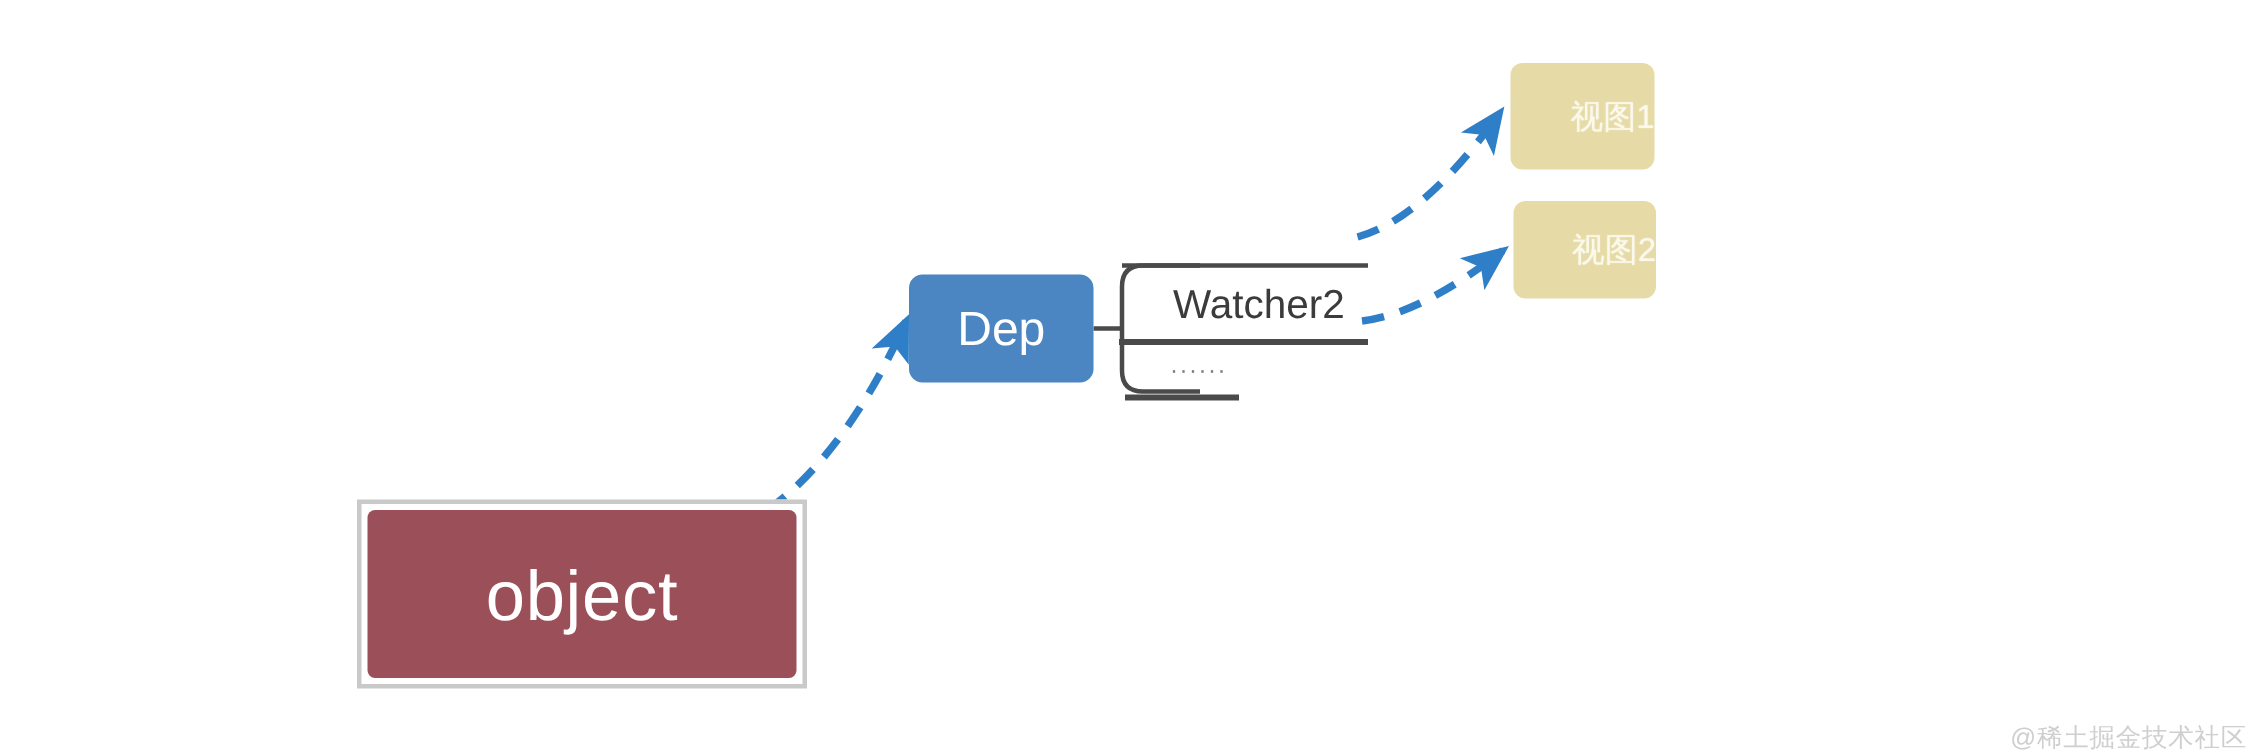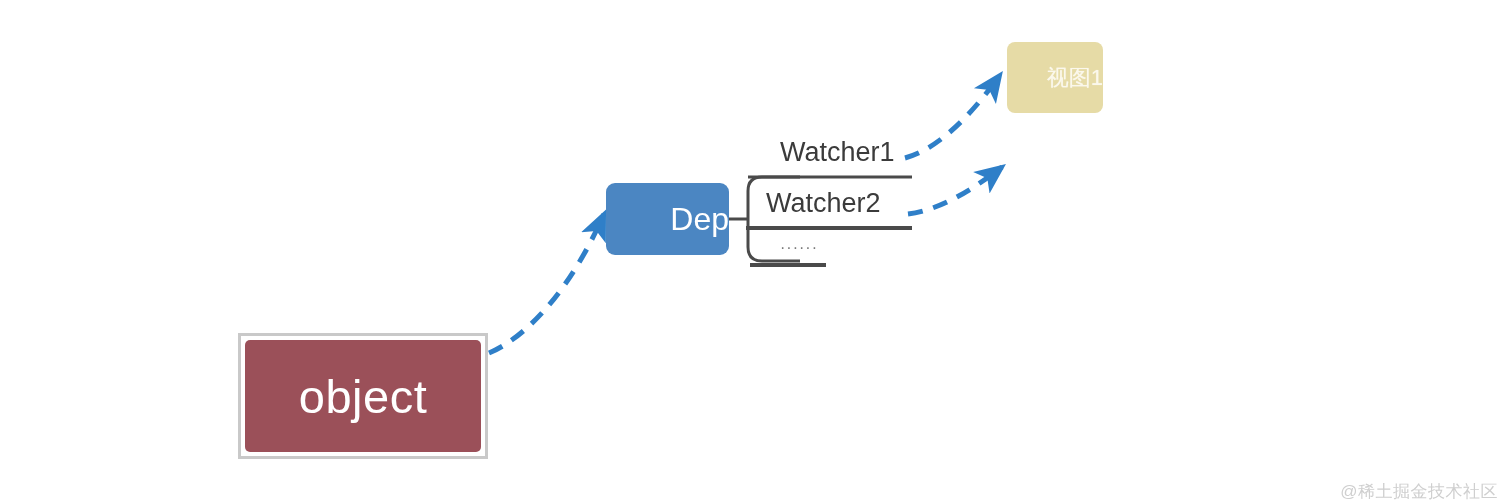"Watcher1" span.watcher-label { html: <span>Watcher1</span> -> none }
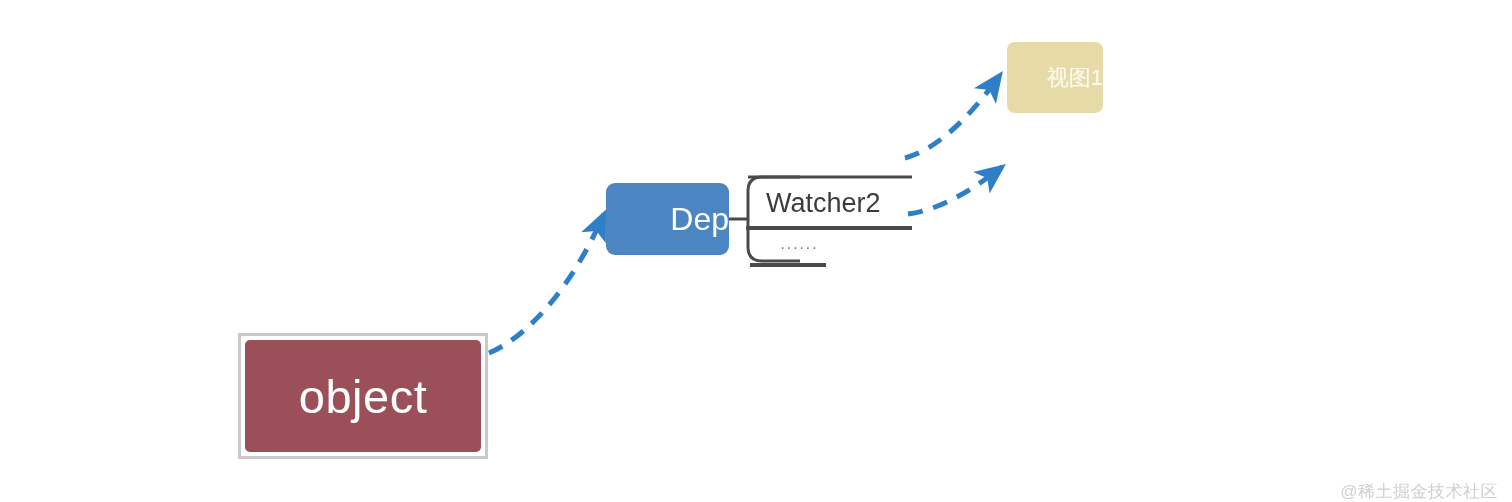"视图2" div.view-node { html: none -> <div> <span>视图2</span> </div> }
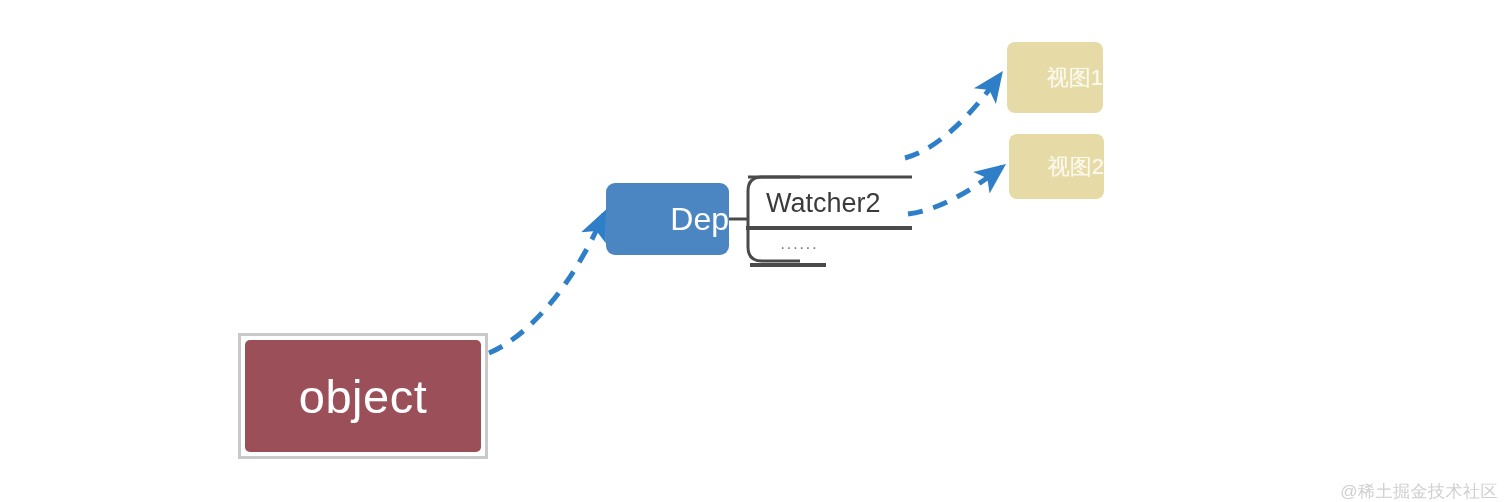"Dep" .dep-node { justify-content: flex-end -> center }
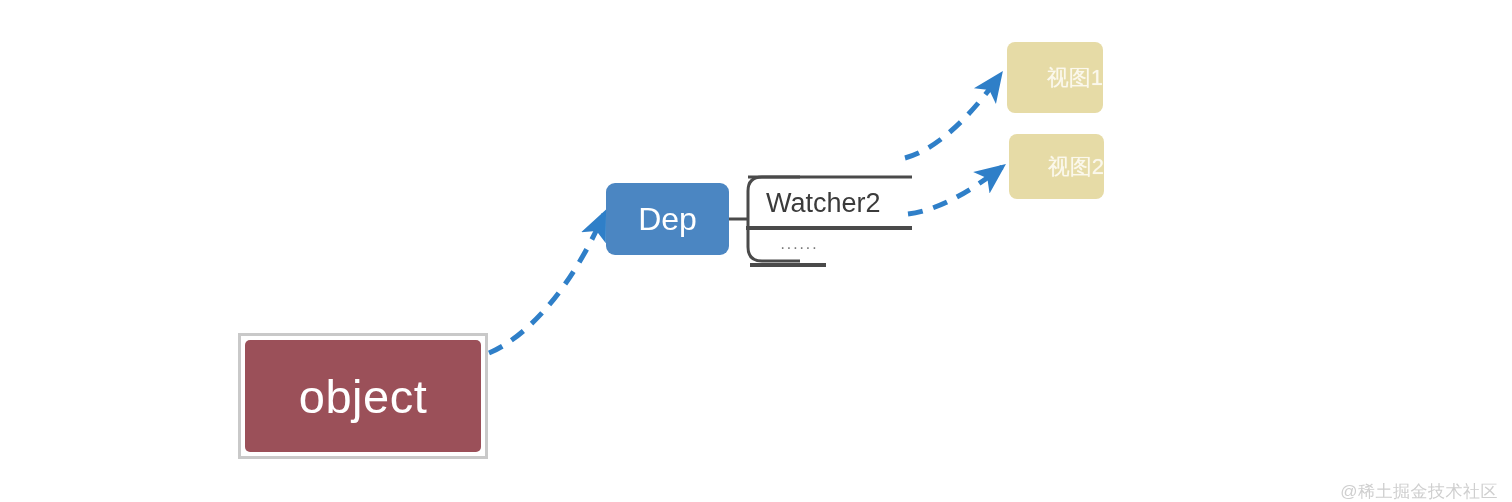"Watcher2" .watcher-2 { left: 766px -> 782px }
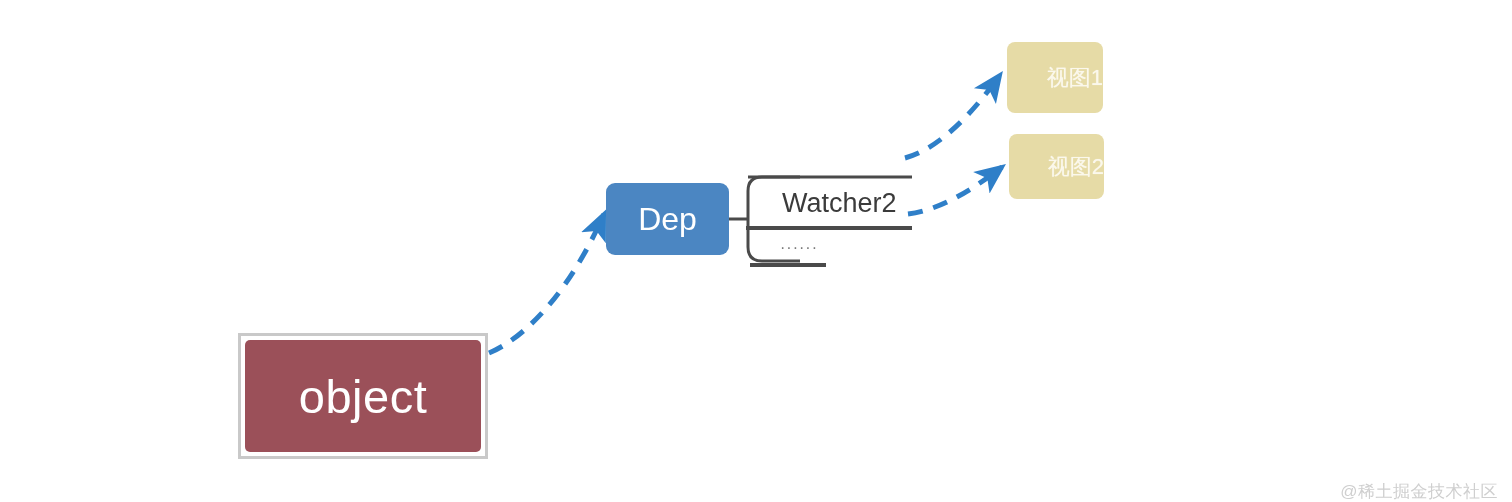"object" .object-node { width: 250px -> 300px }
